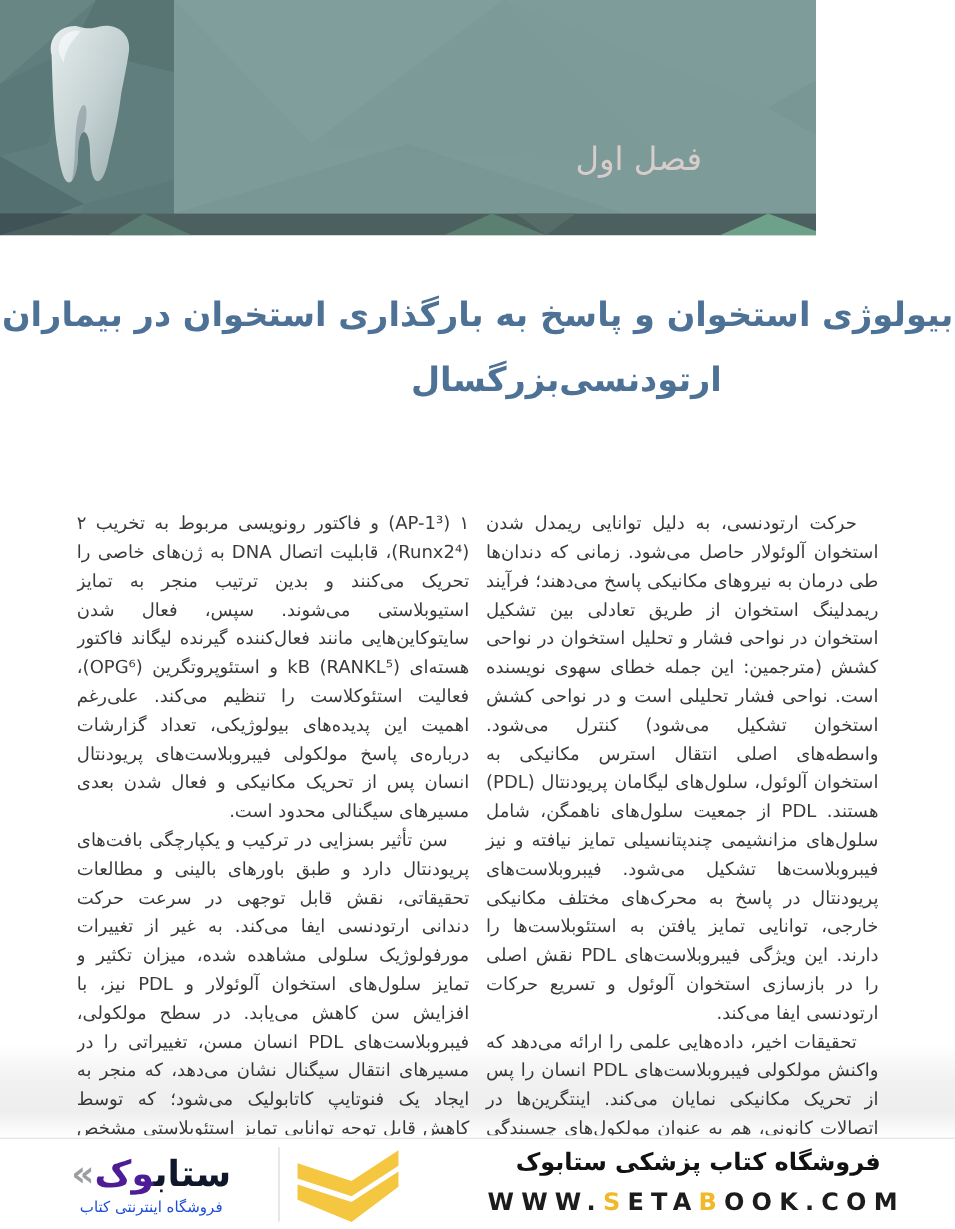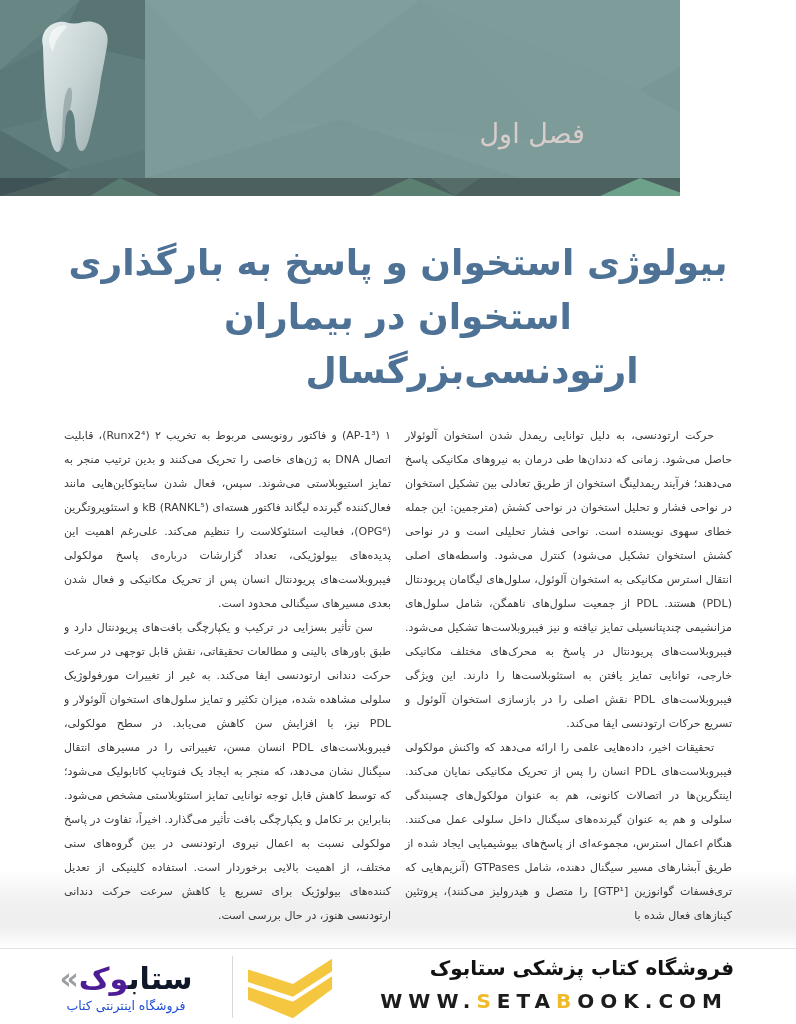"بیولوژی استخوان و پاسخ به" .title-block { font-size: 36px -> 28px }
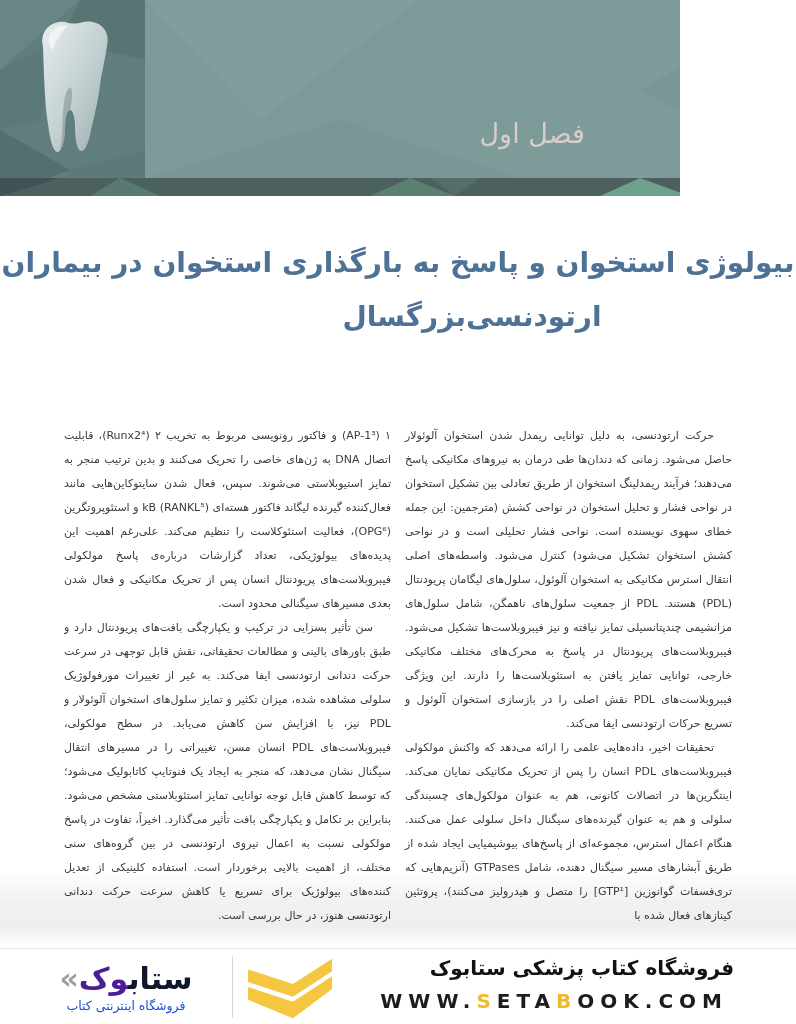"۱ (AP-1³) و فاکتور رونویسی" .col { font-size: 11px -> 15px }
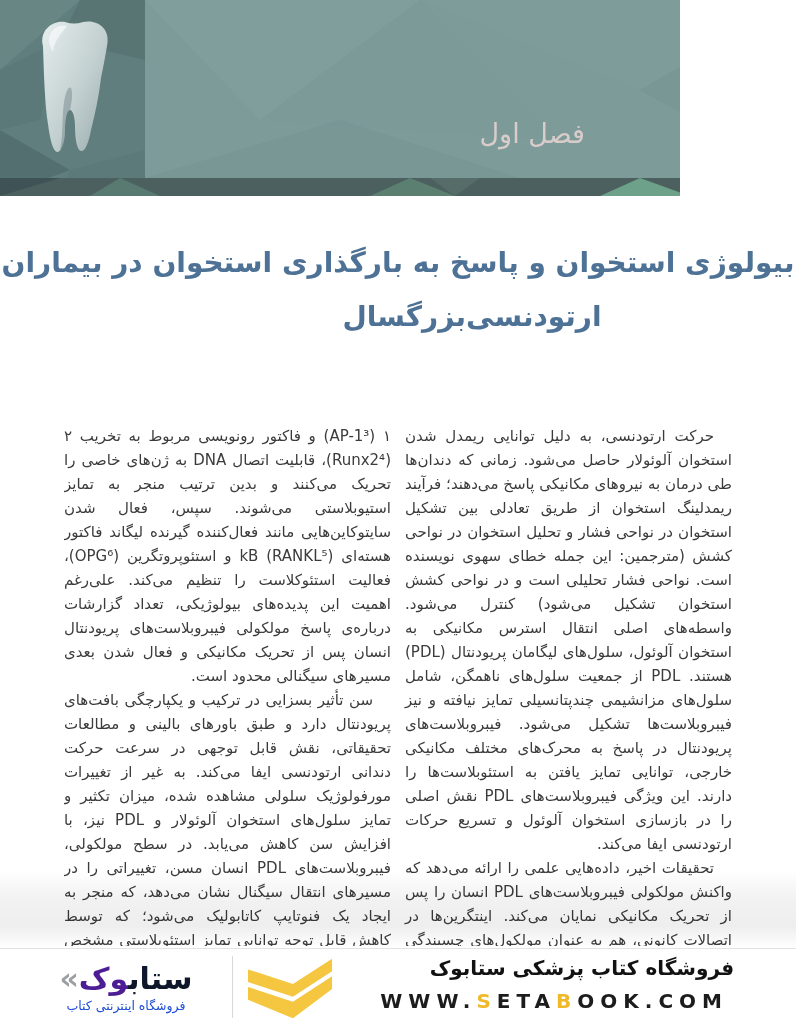"WWW.SETABOOK.COM" .site-url { right: 68px -> 42px }
